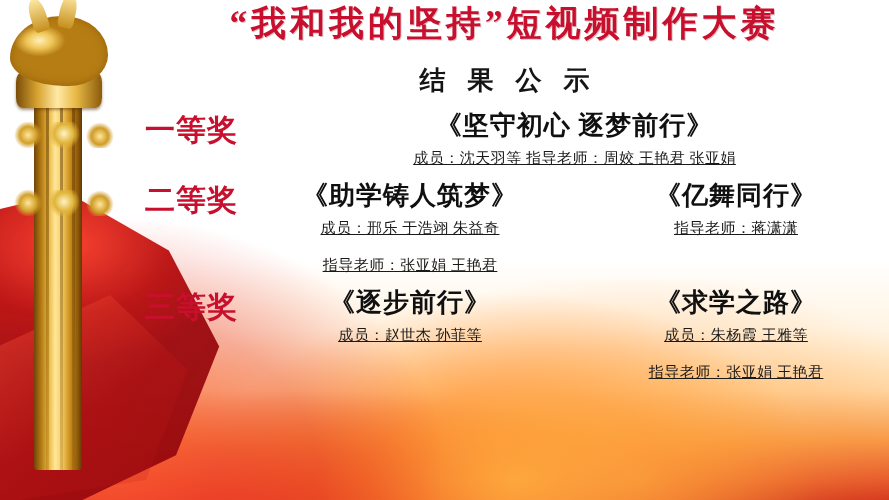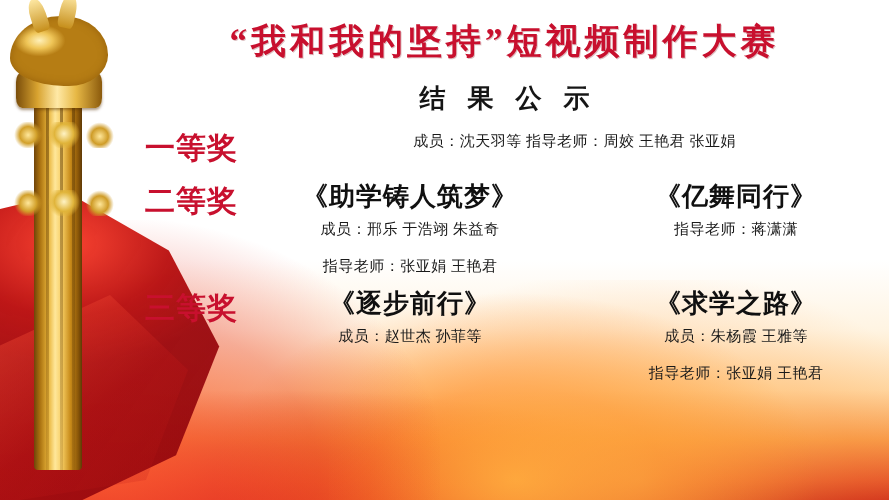"“我和我的坚持”短视频制作大赛" .title-main { margin-top: 18px -> none }
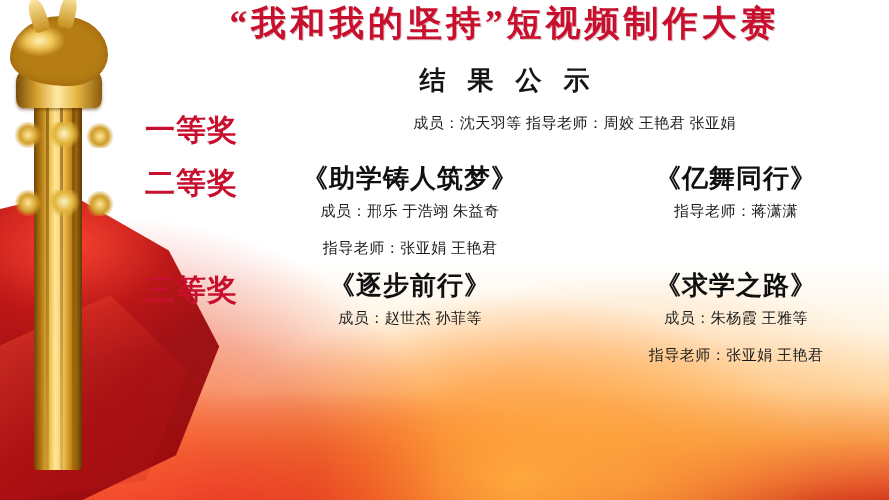"《坚守初心 逐梦前行》" div.work-title { html: none -> <div>《坚守初心 逐梦前行》</div> }
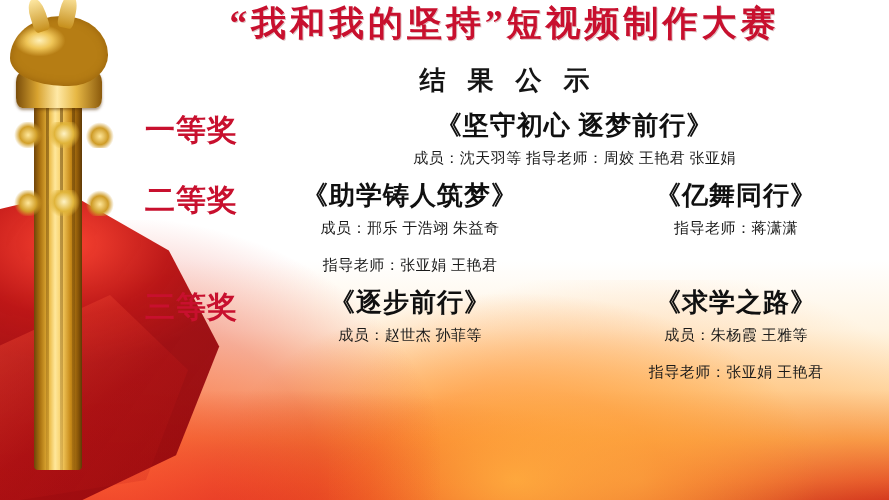"成员：沈天羽等 指导老师：周姣 王艳君 张亚娟" .credit { text-decoration: none -> underline }
